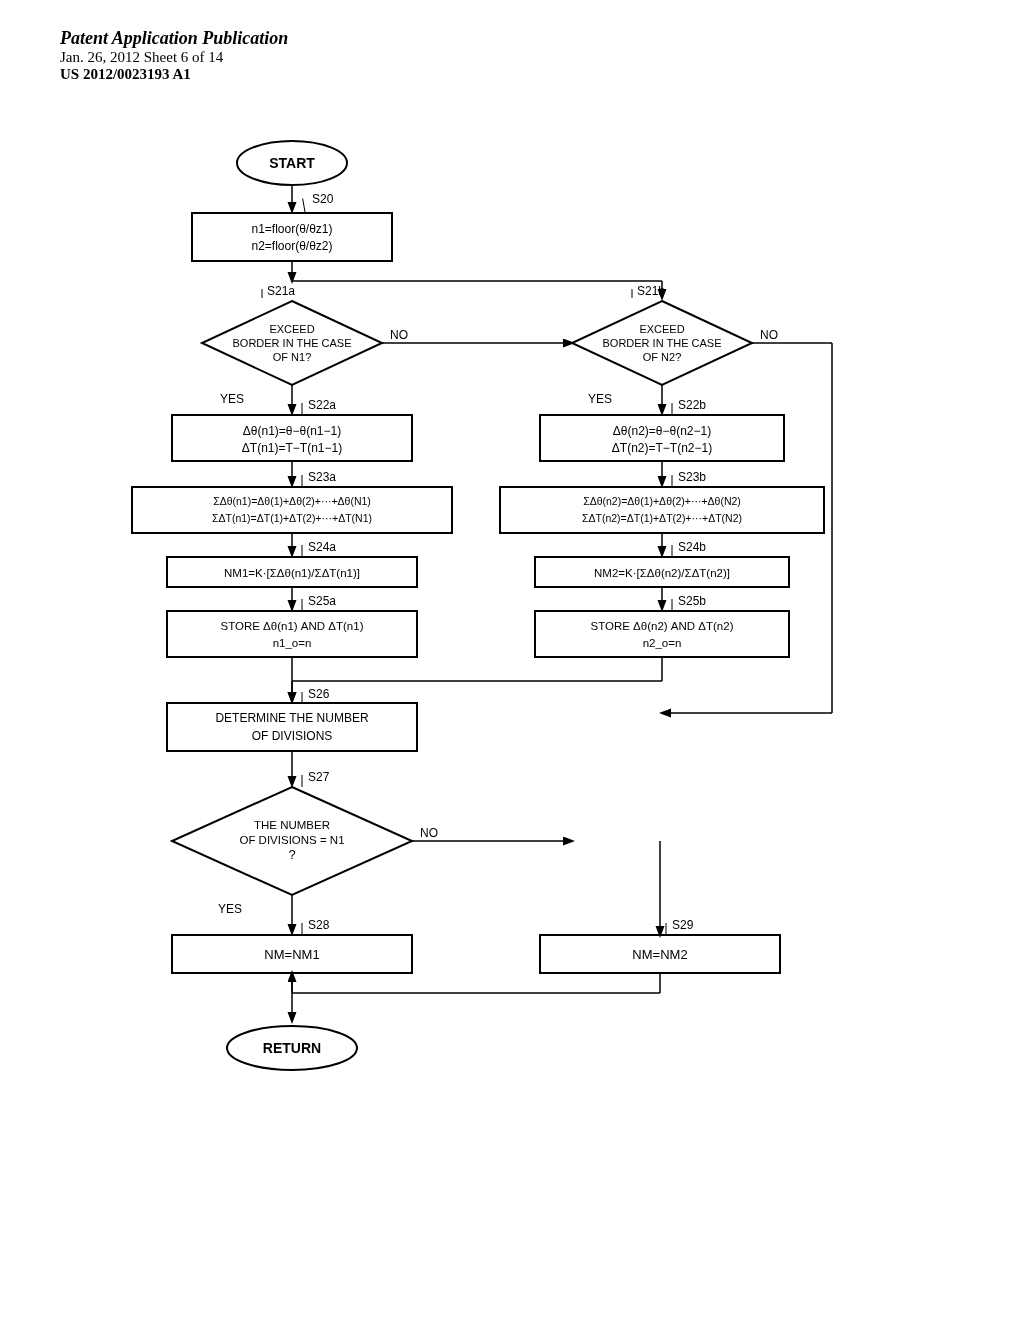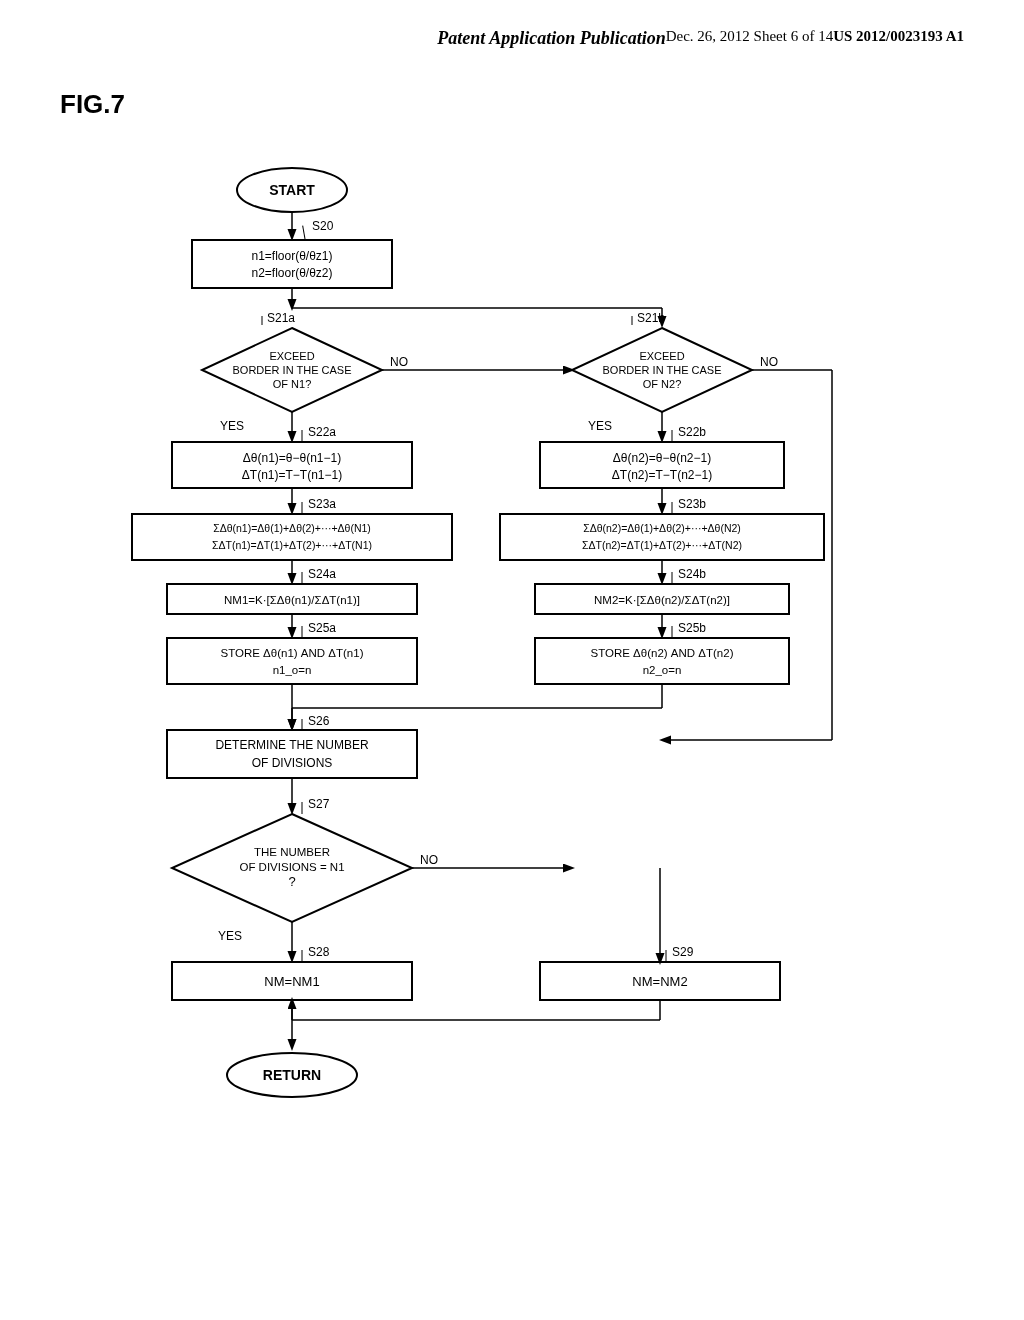"Patent Application Publication" .header { flex-direction: none -> column }
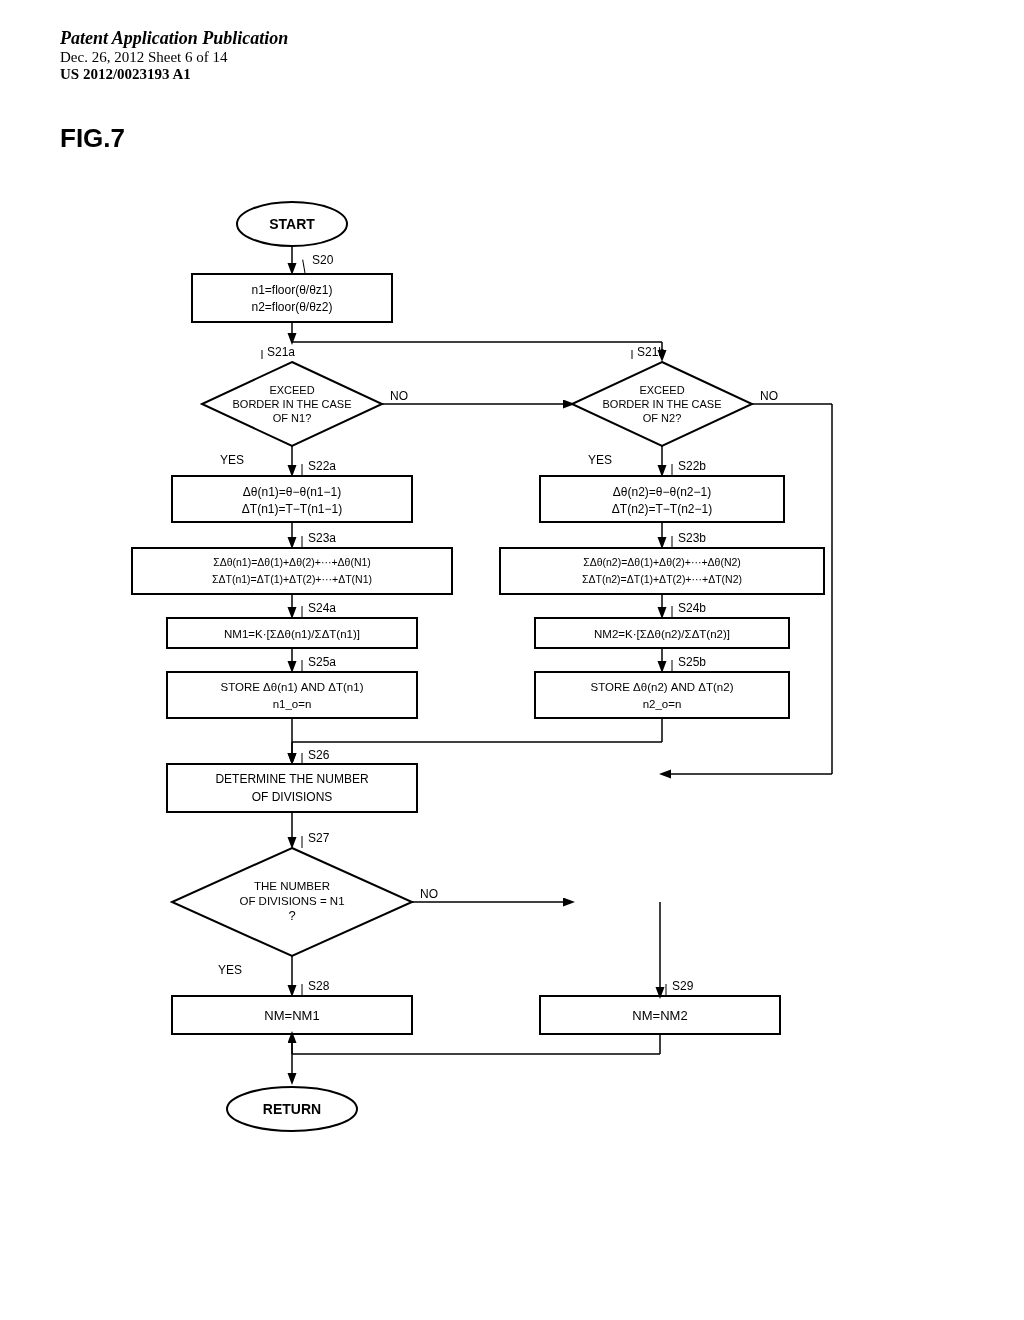"Dec. 26, 2012 Sheet 6" div.header-center { text: Dec -> Jan }
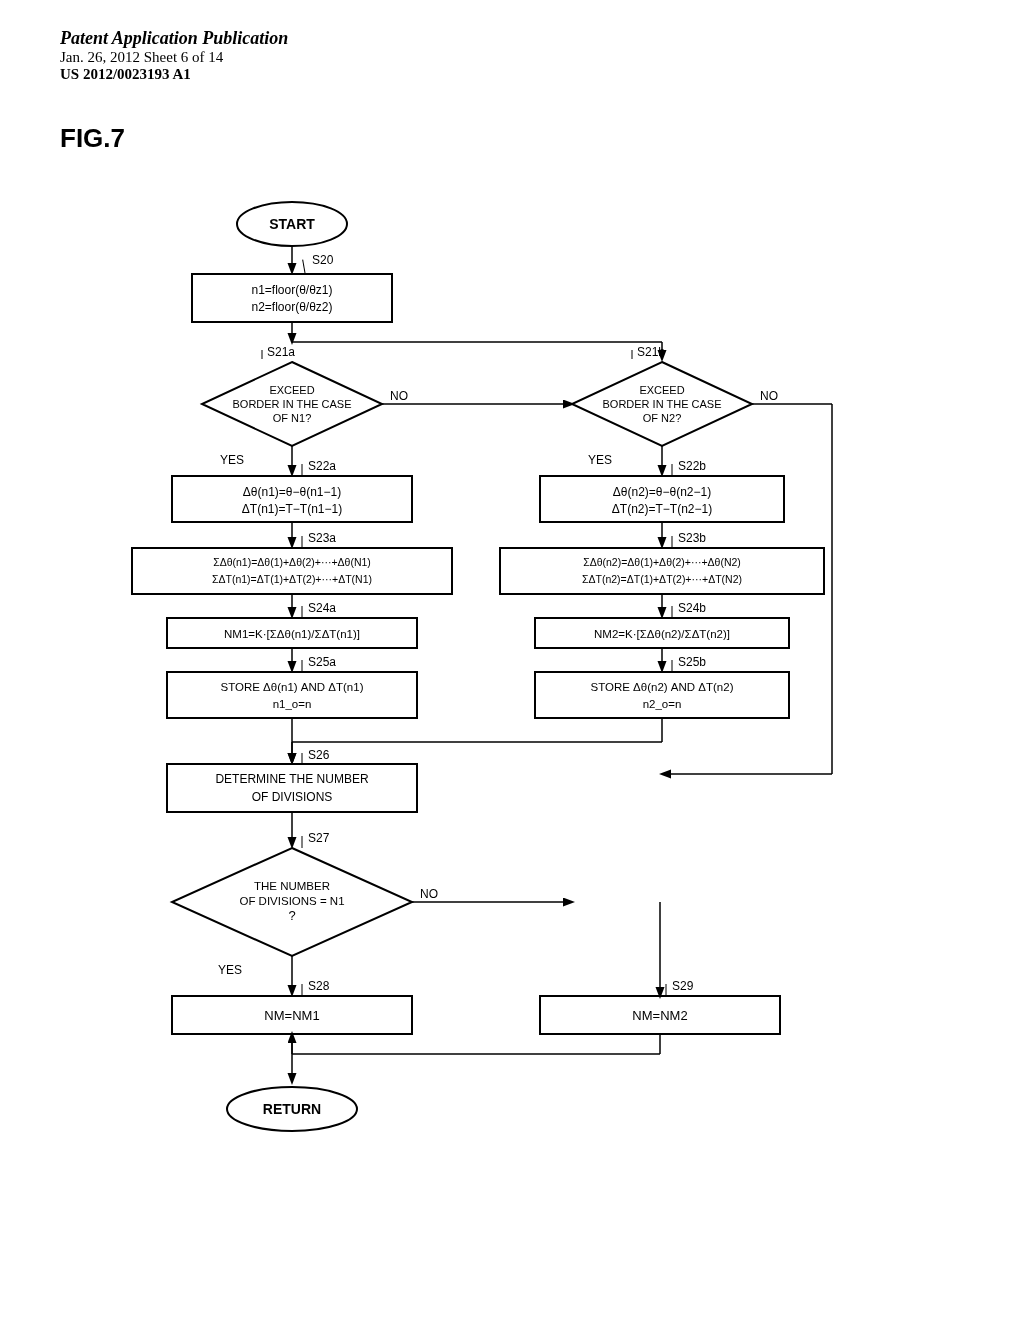"FIG.7" div.fig-label { html: <div>FIG.7</div> -> none }
